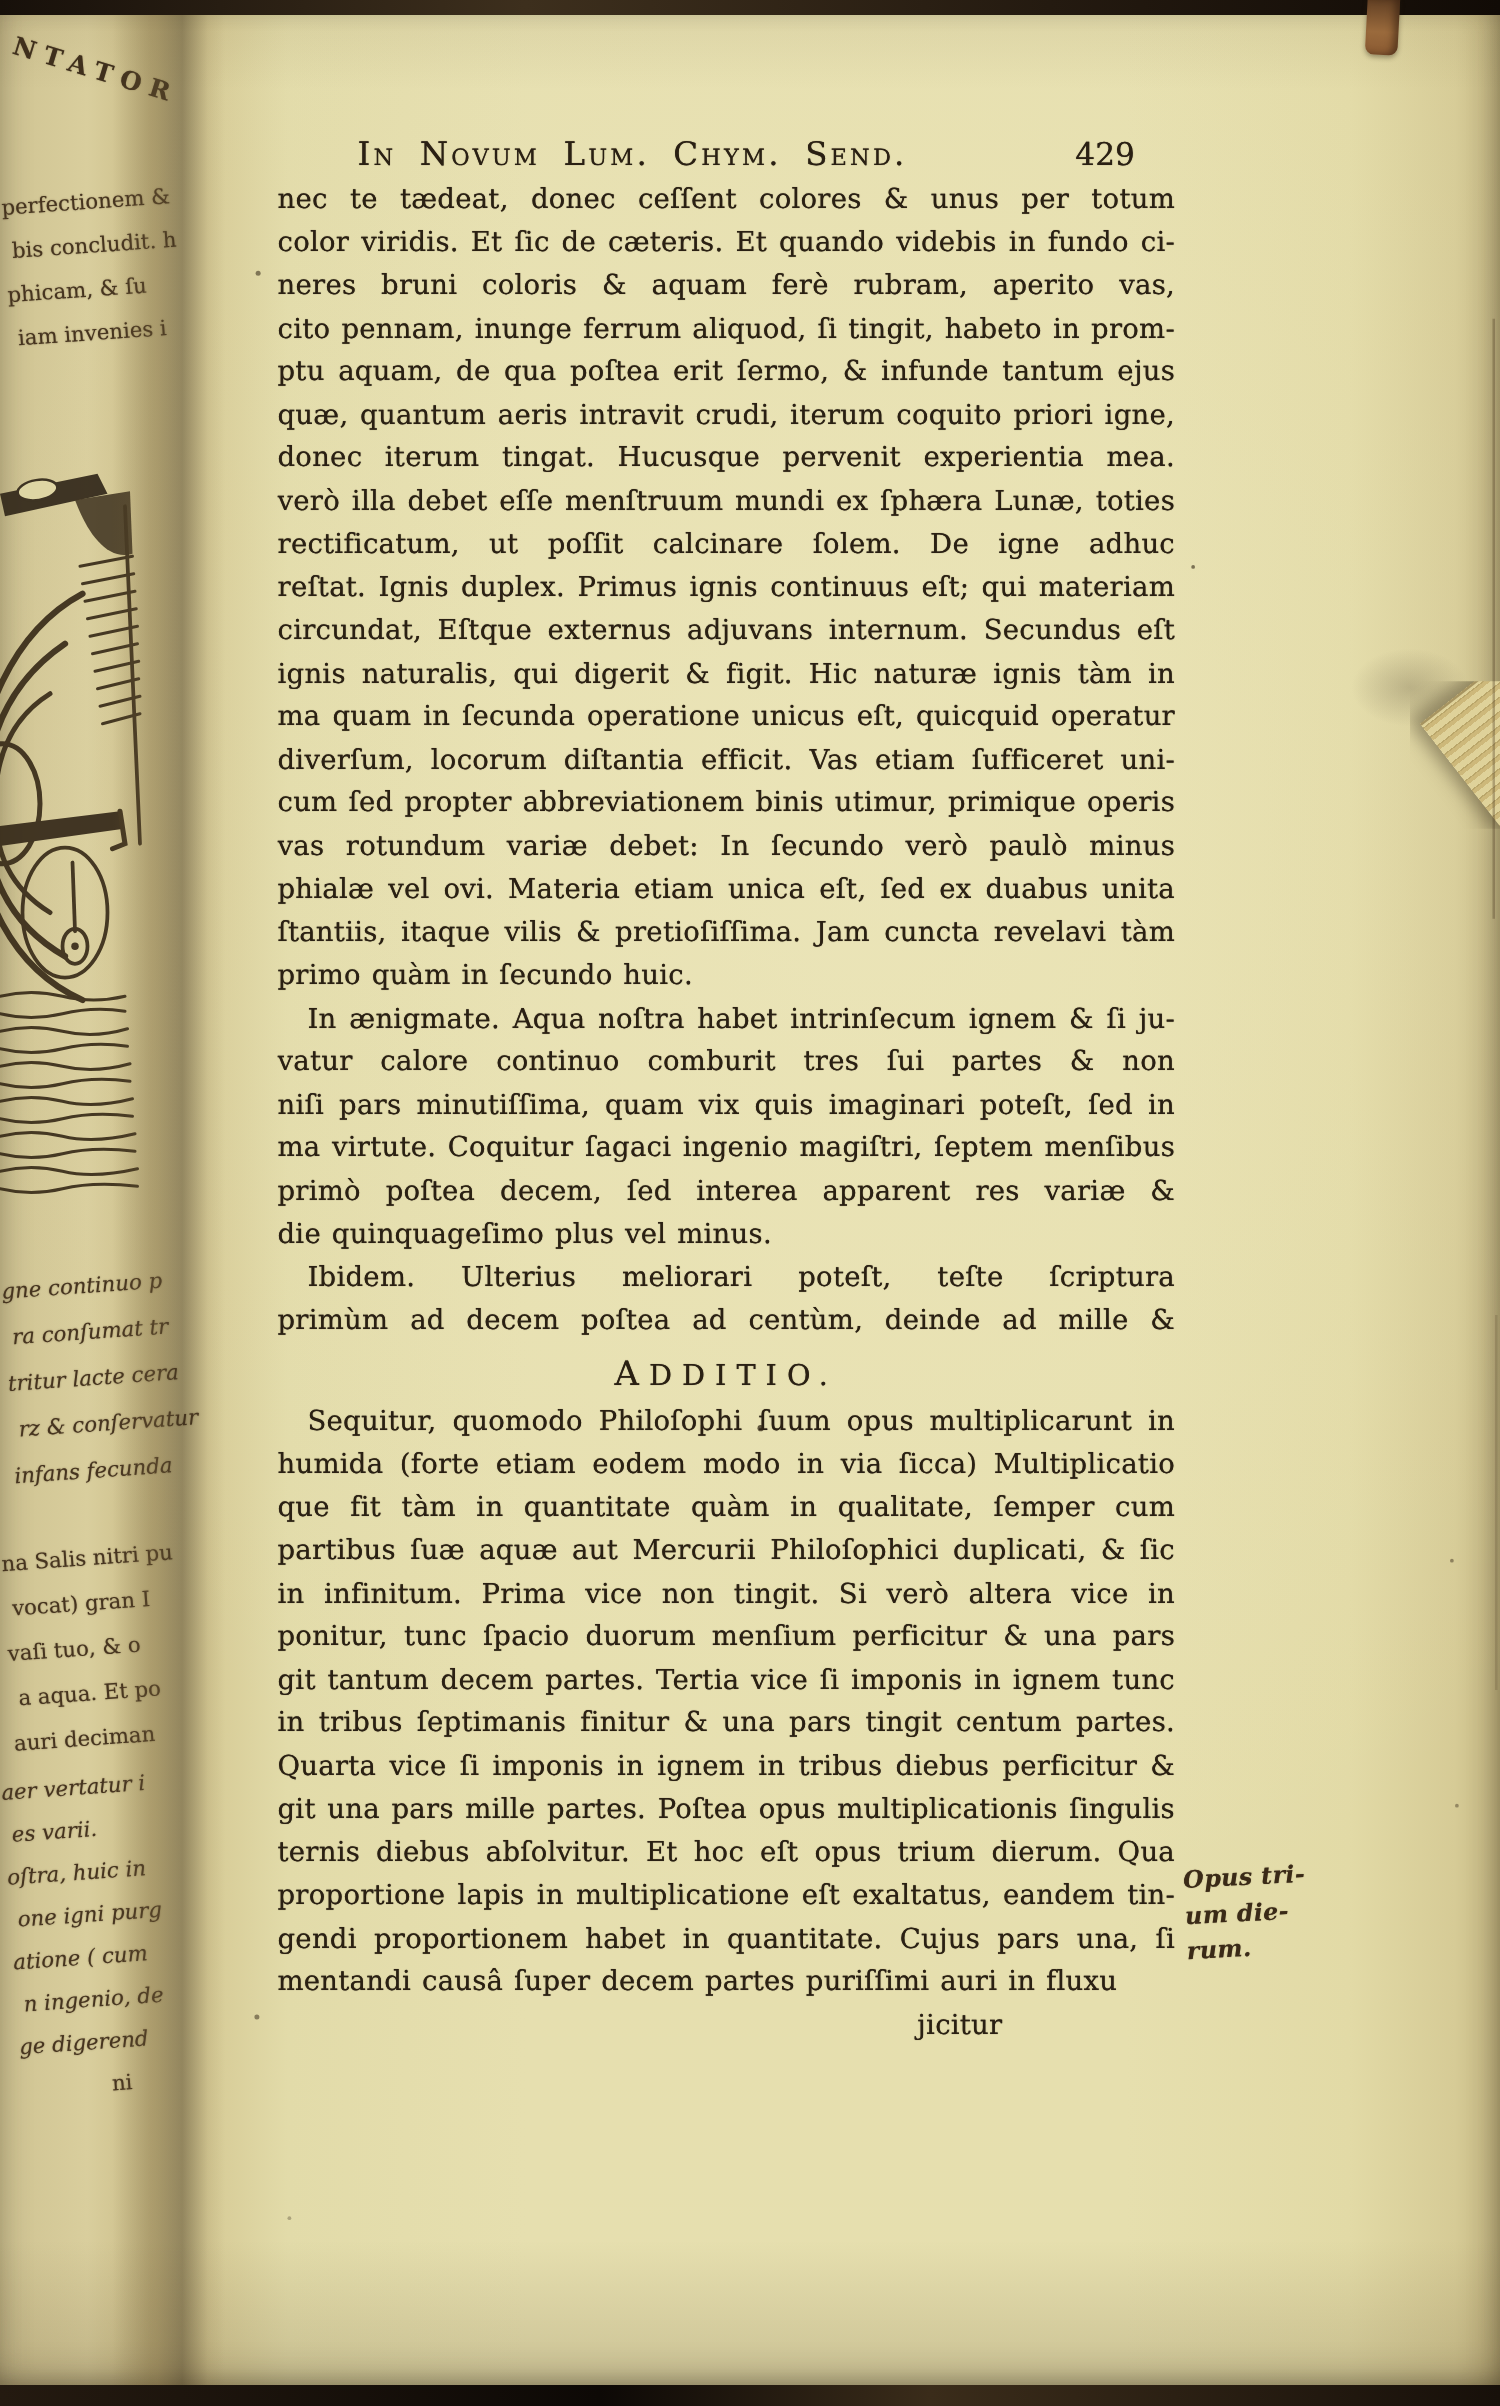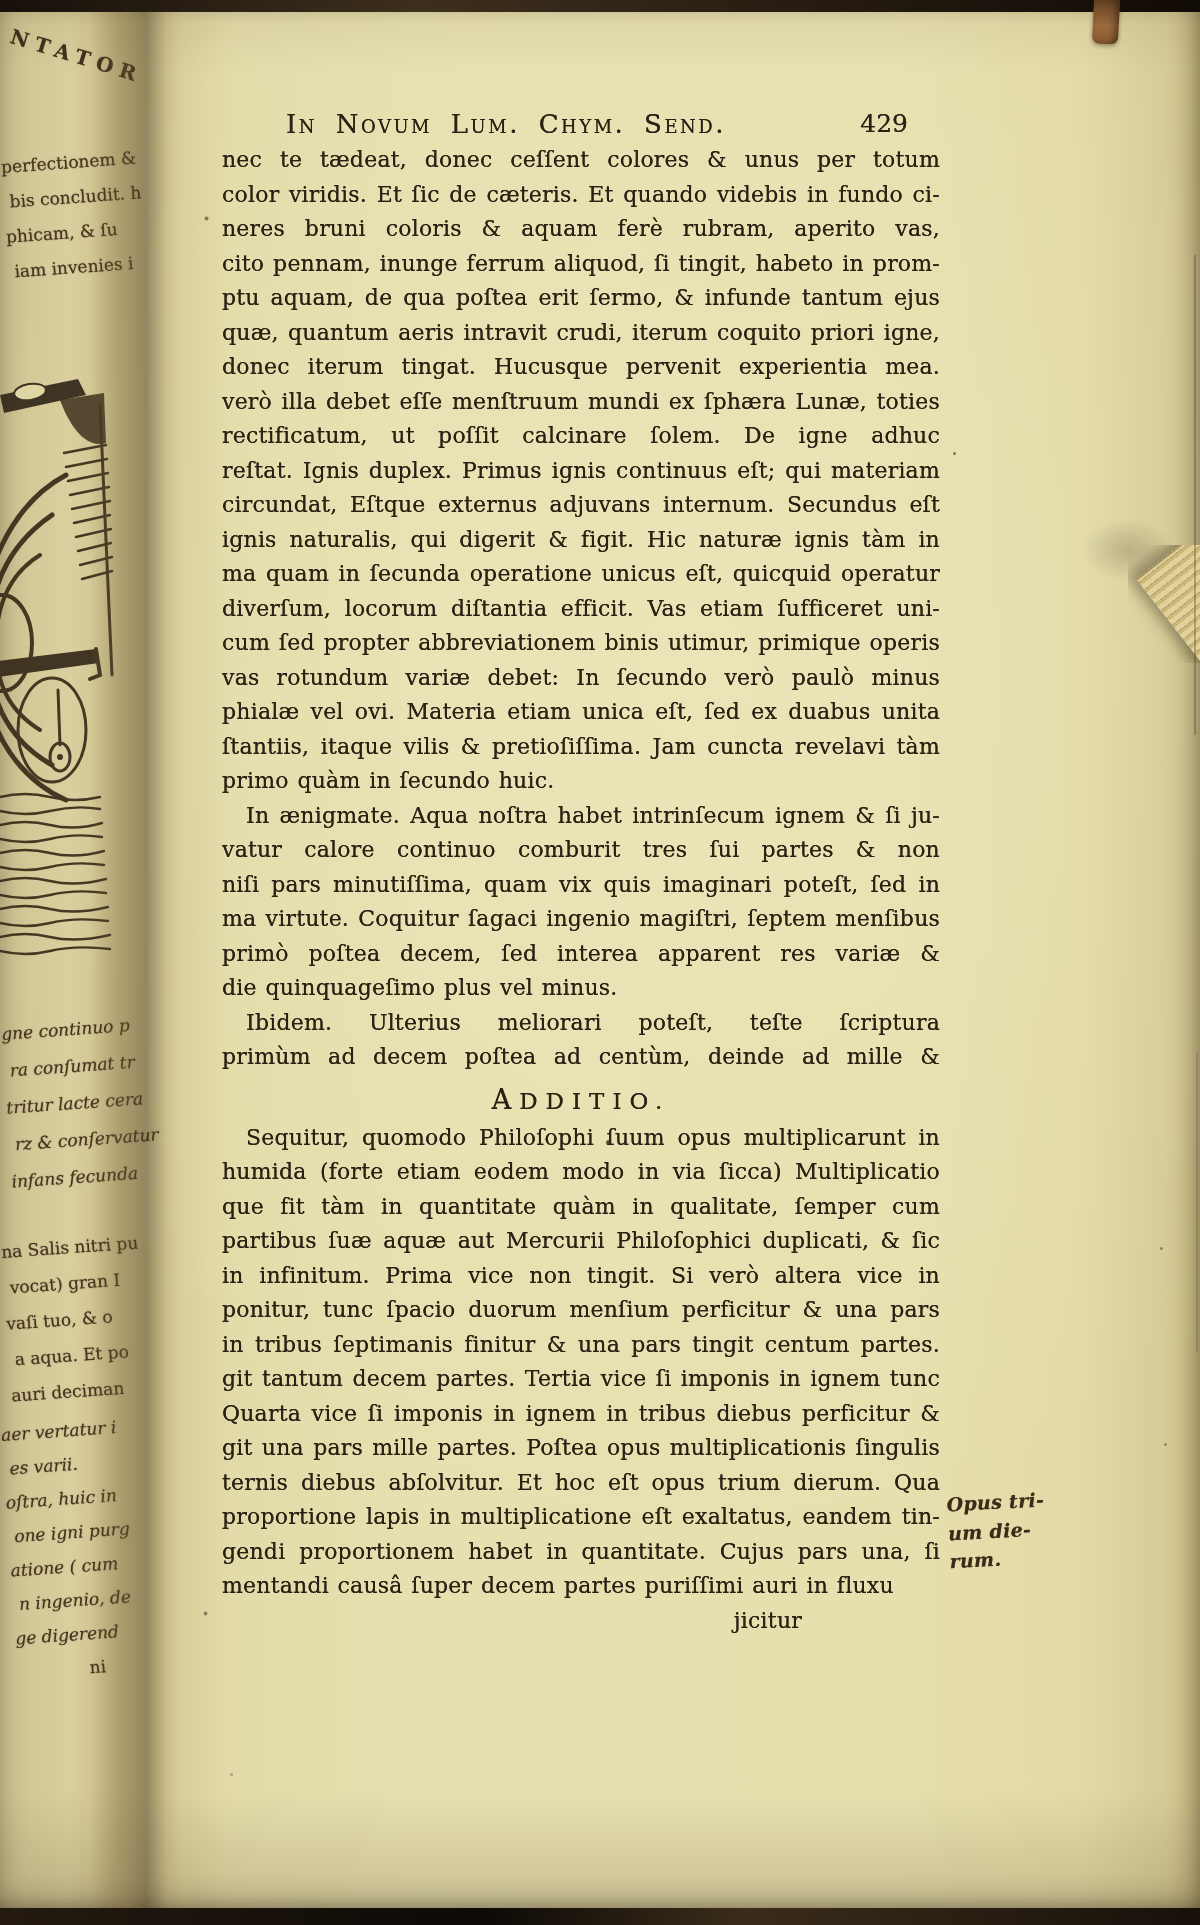"in tribus ſeptimanis finitur &" div.tline { order: before "git tantum decem partes. Tertia" -> after "git tantum decem partes. Tertia" }
